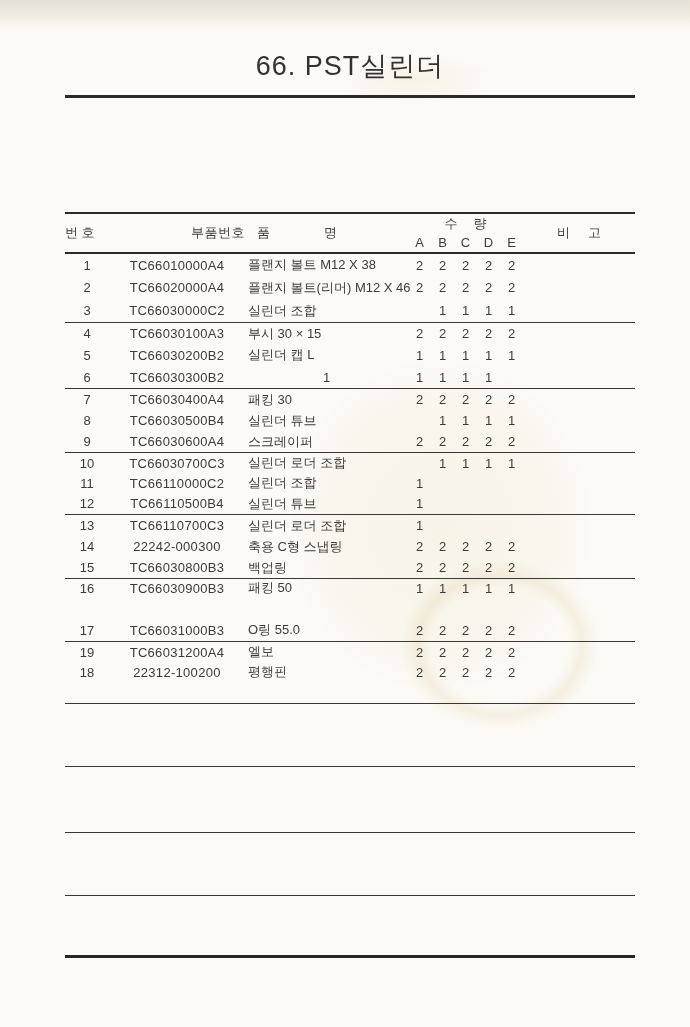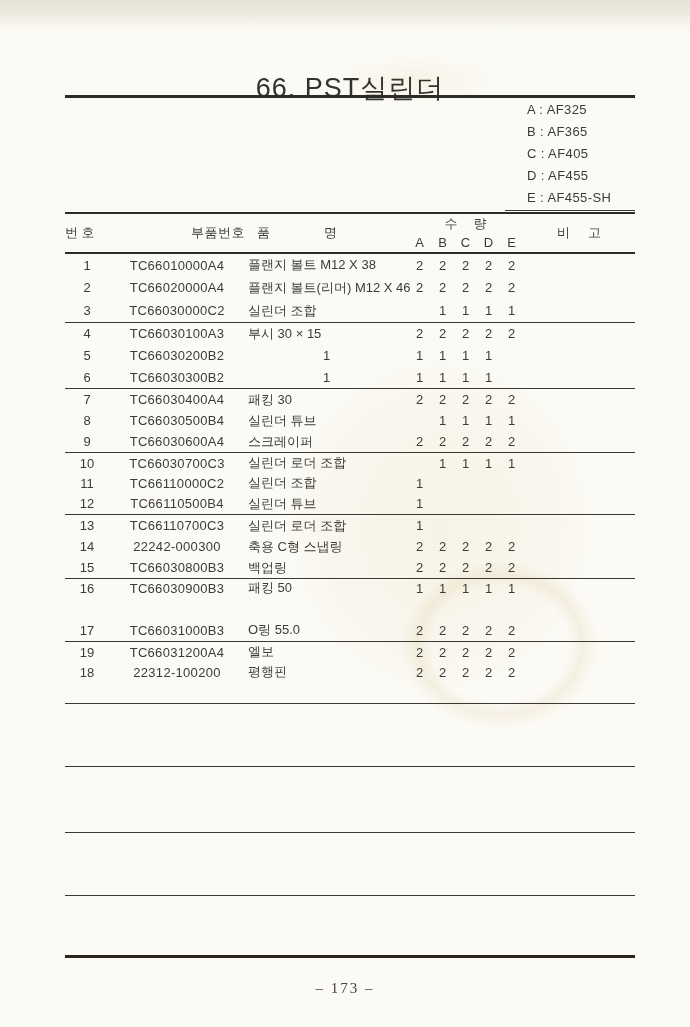"66. PST실린더" .page-title { top: 70px -> 48px }
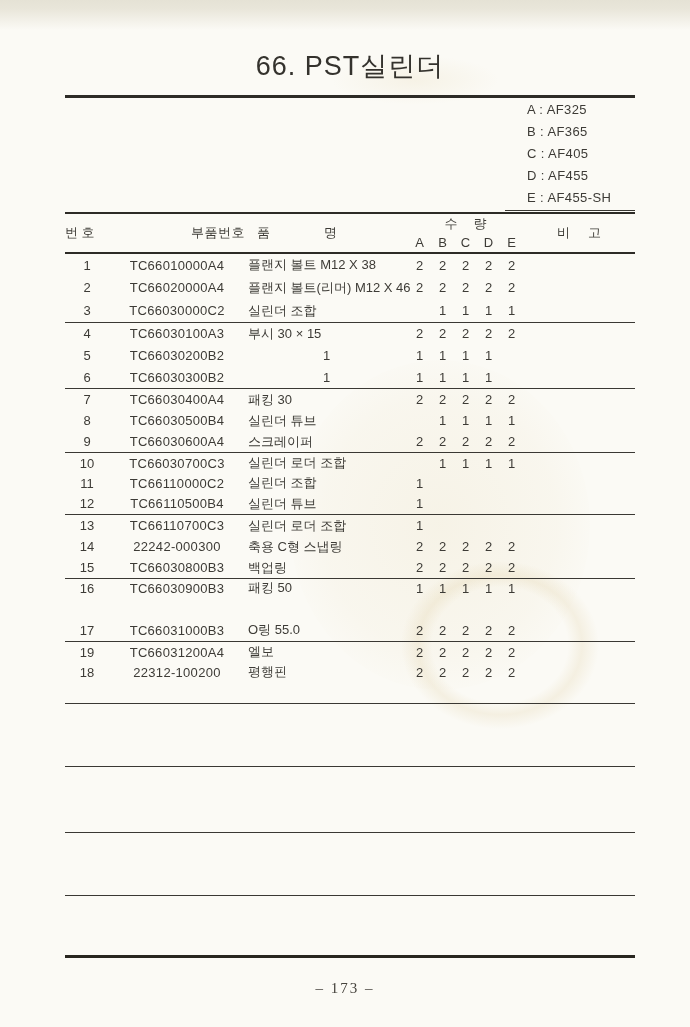"A : AF325" div.legend { html: <div> <div>A : AF325</div> <div>B : AF365</div> <div>C : AF405</div> <div>D : AF455</div> <div>E : AF455-SH</div> </div> -> none }
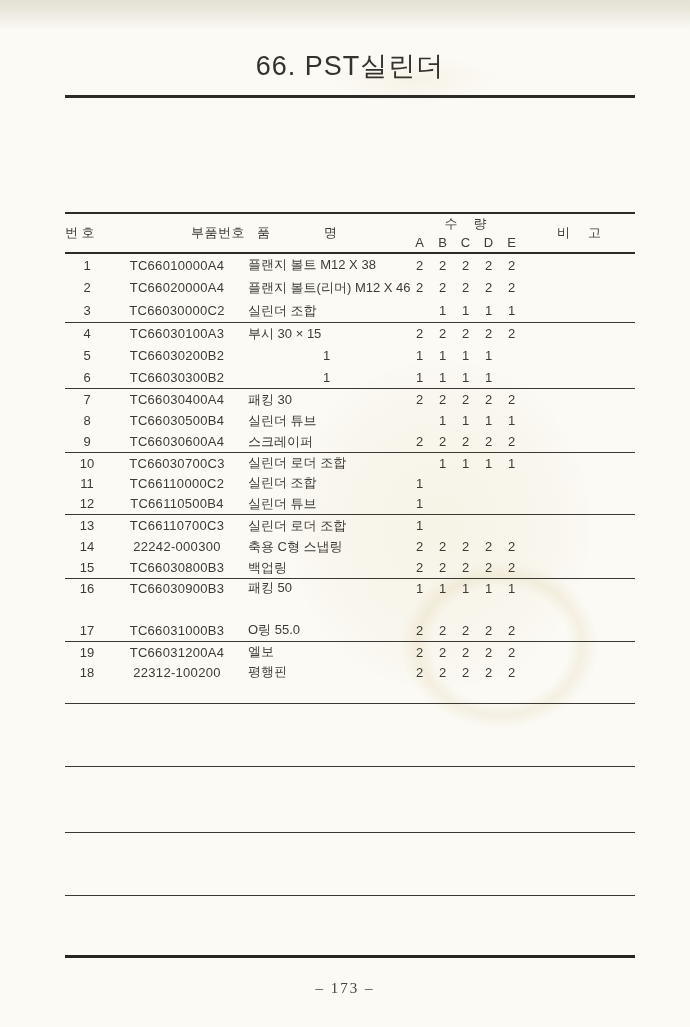"실린더 캡 L" span.c-name { html: none -> <span>실린더 캡 L</span> }
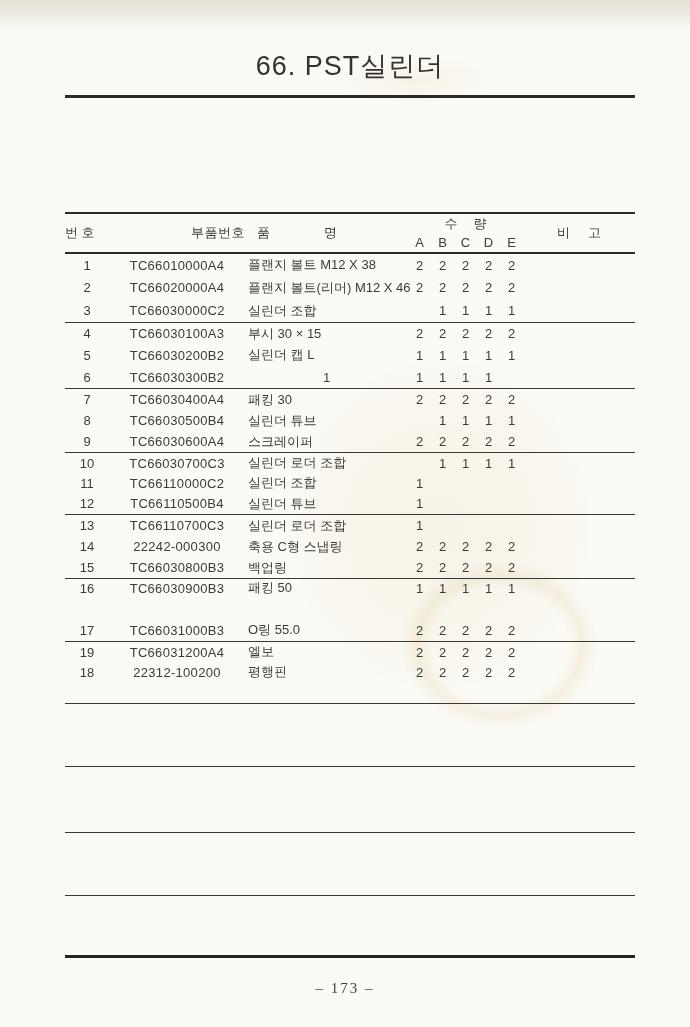"– 173 –" div.page-number { html: <div>– 173 –</div> -> none }
